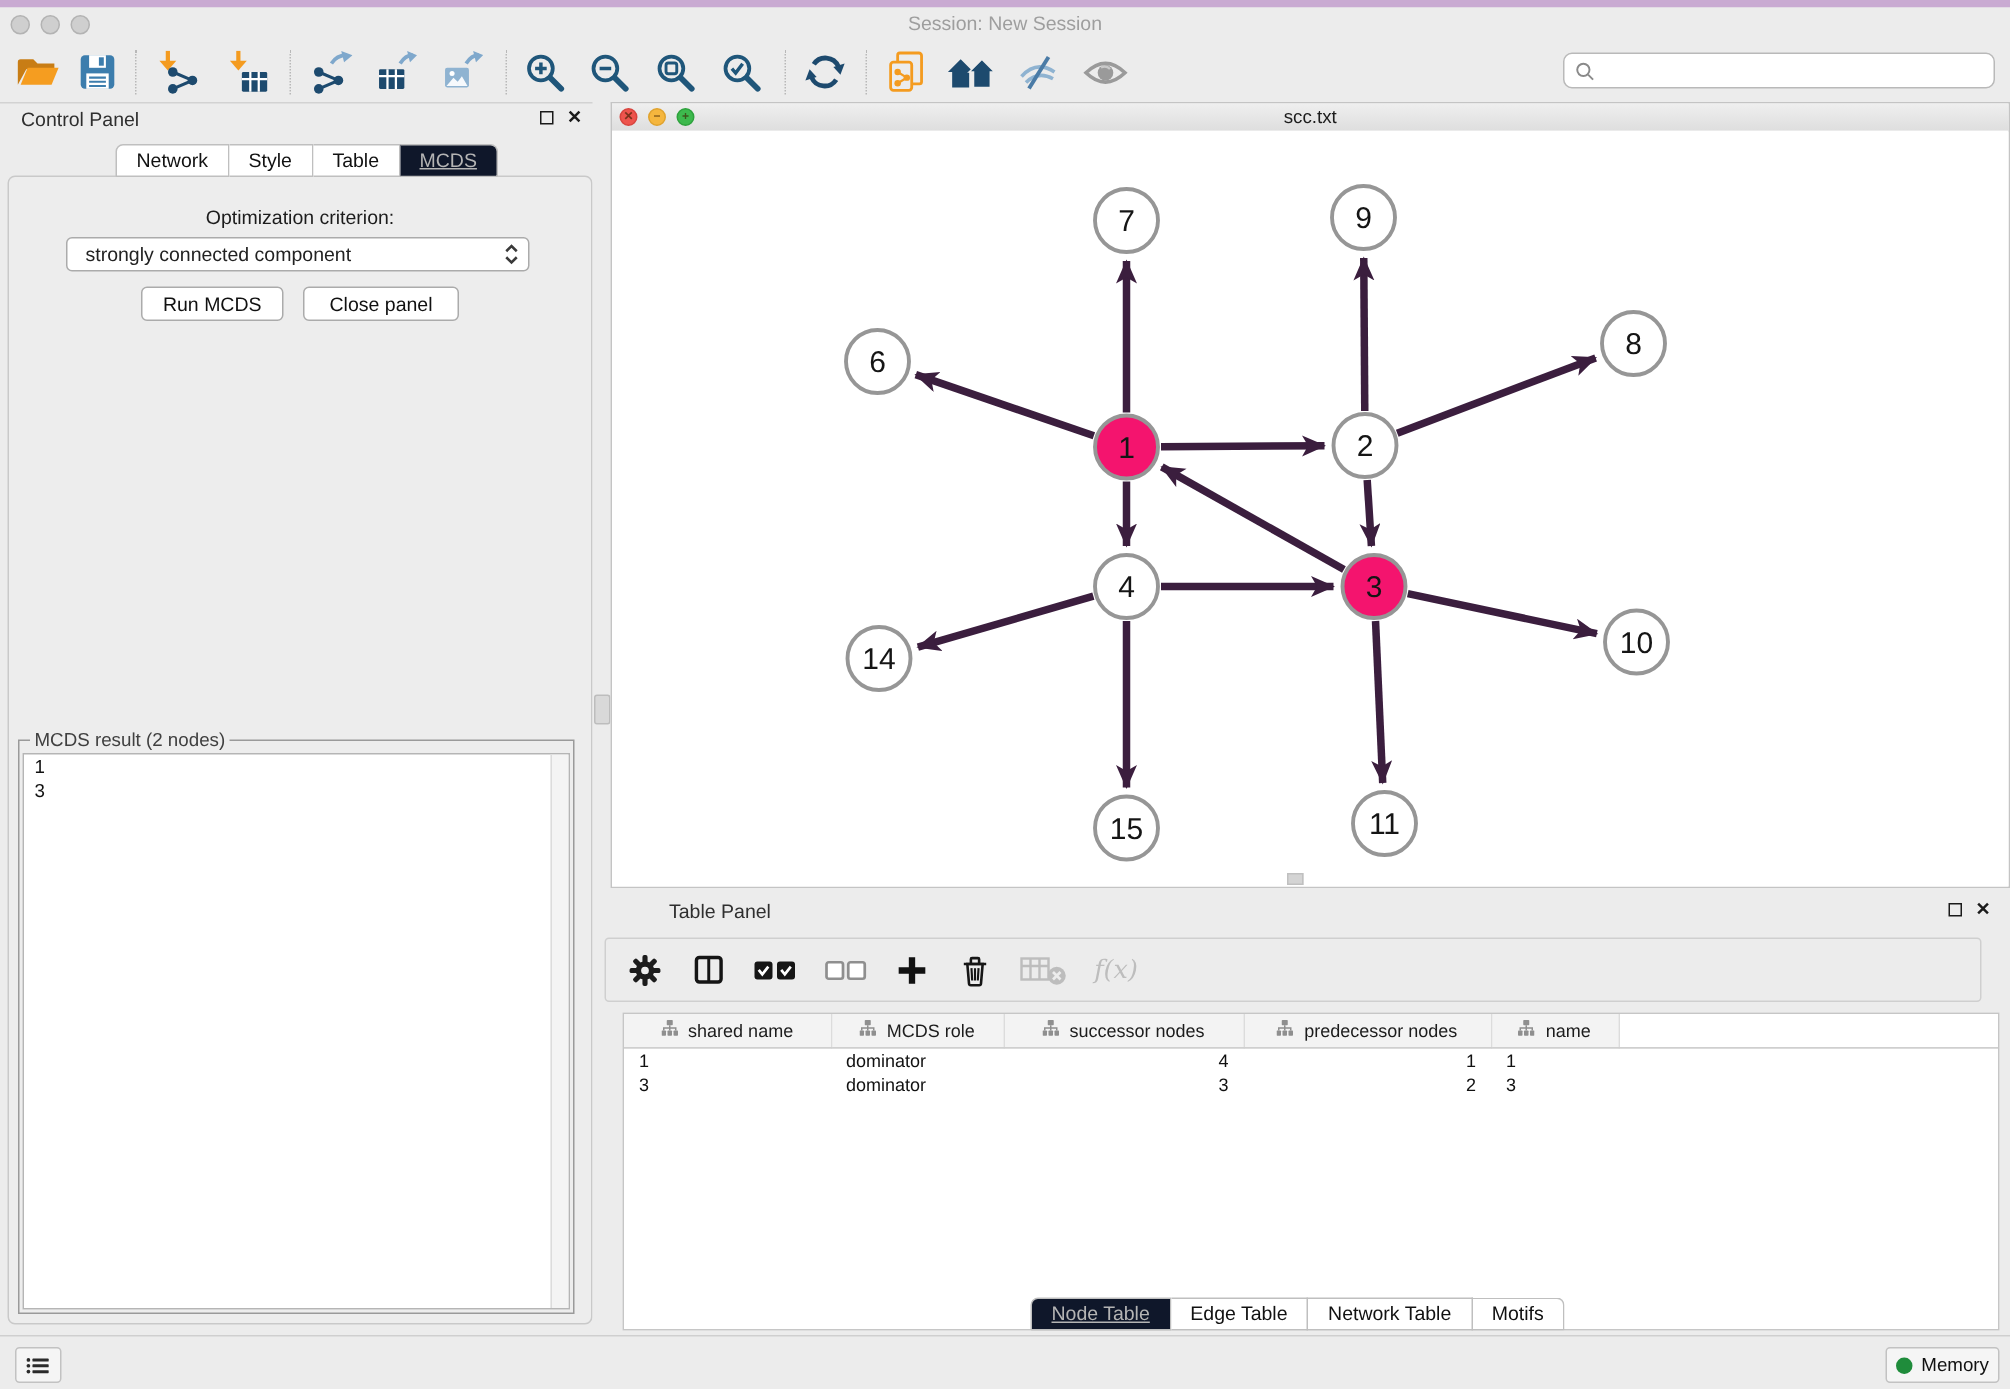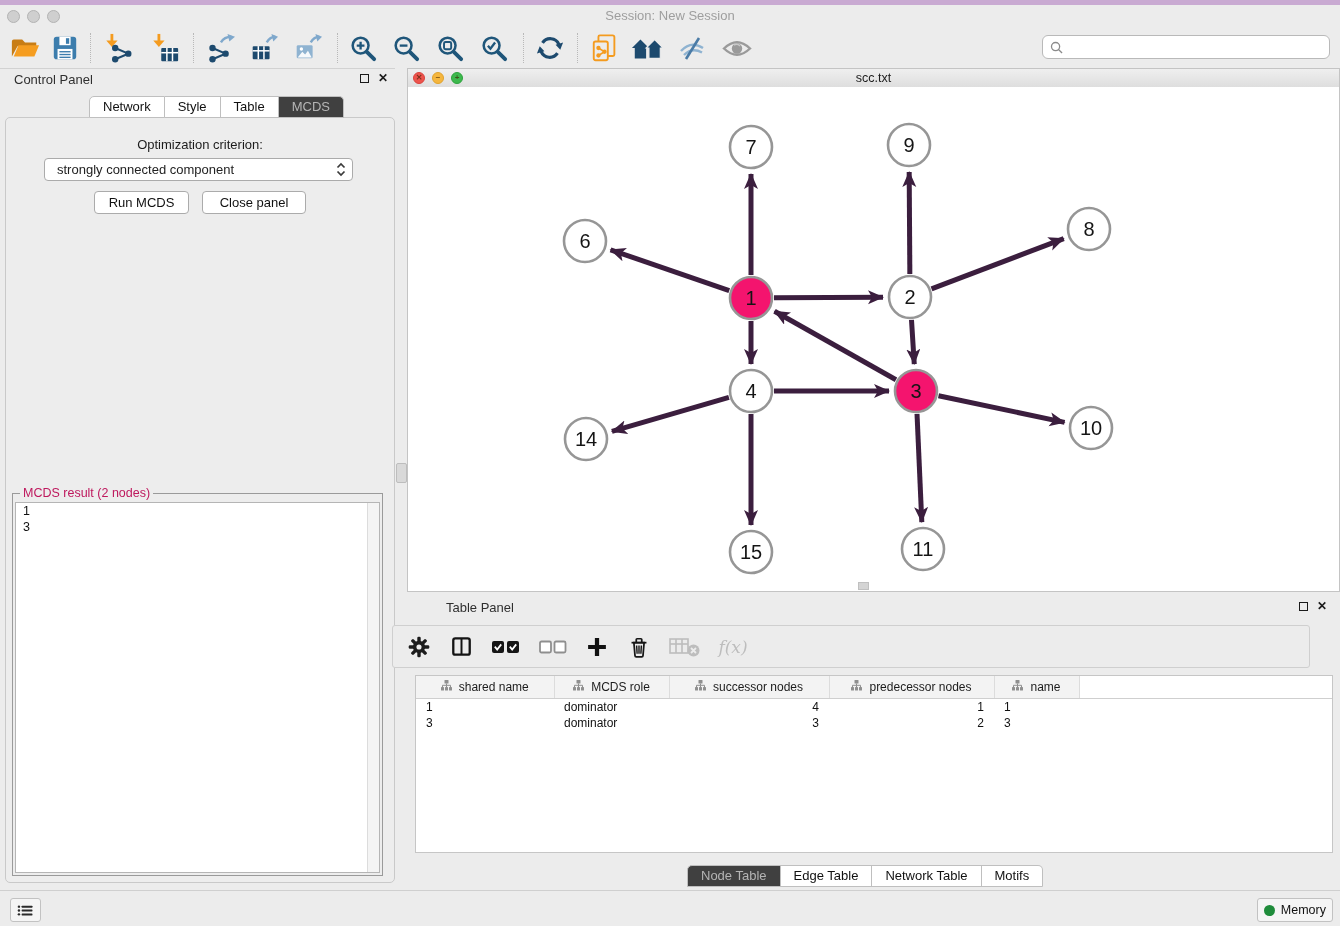"Network" .cp-tabs { left: 89px -> 77px }
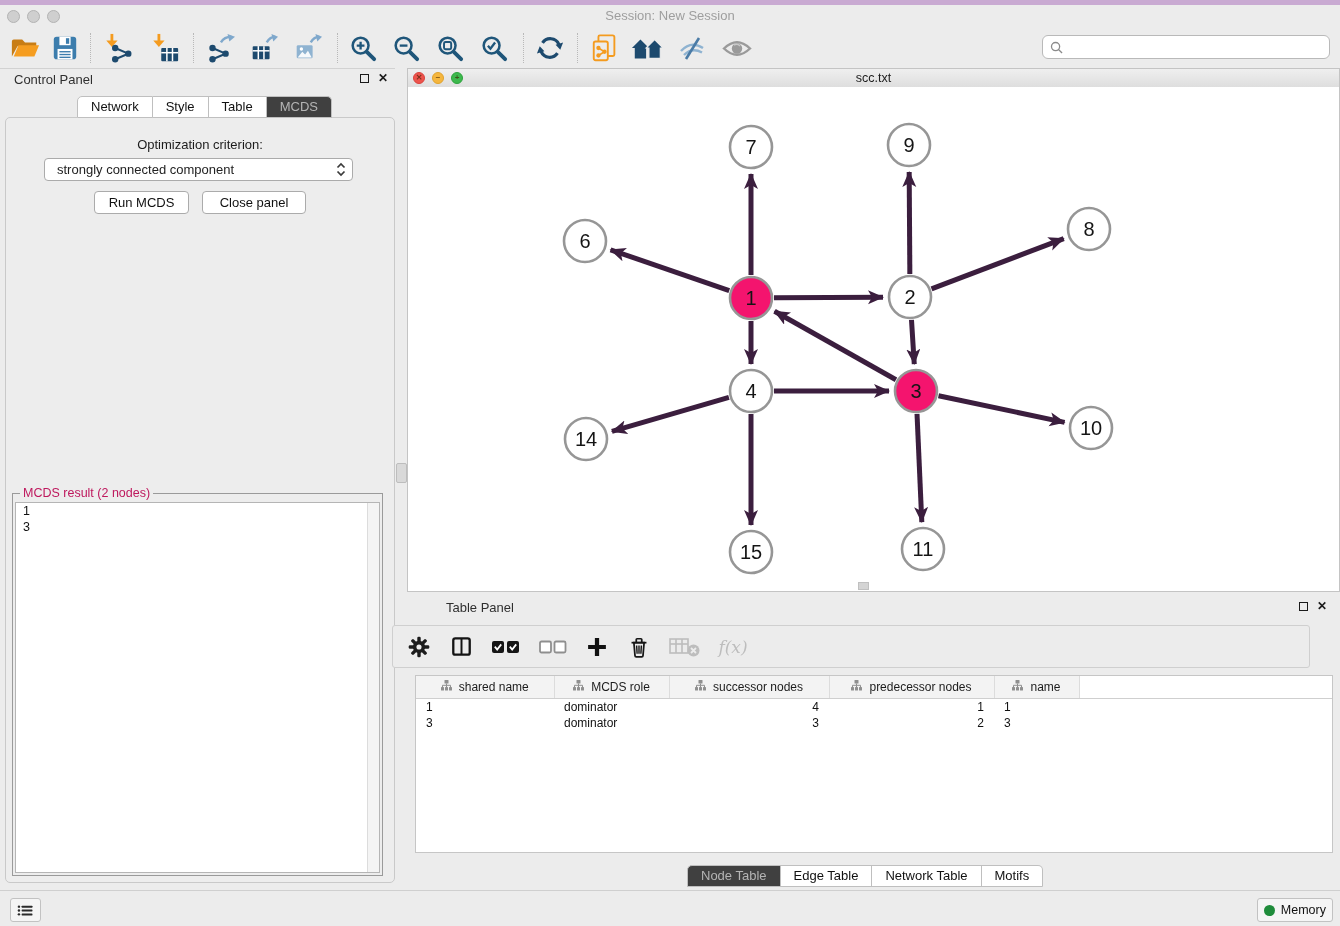"MCDS" .tab.active { background: #404040 -> #0f172a; text-decoration: none -> underline }
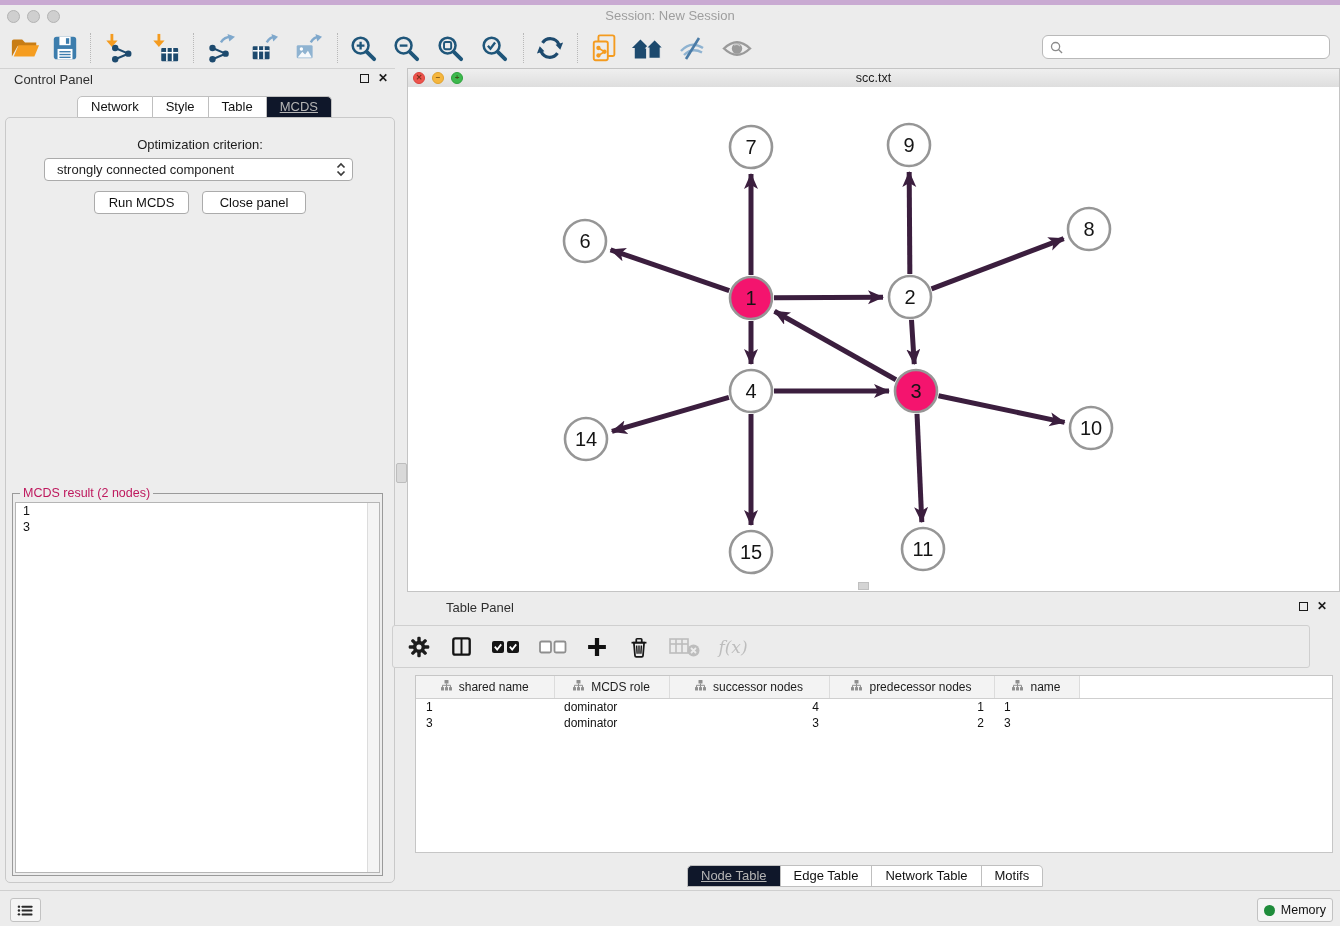"MCDS result (2 nodes)" .mcds-legend { color: #be185d -> #404040 }
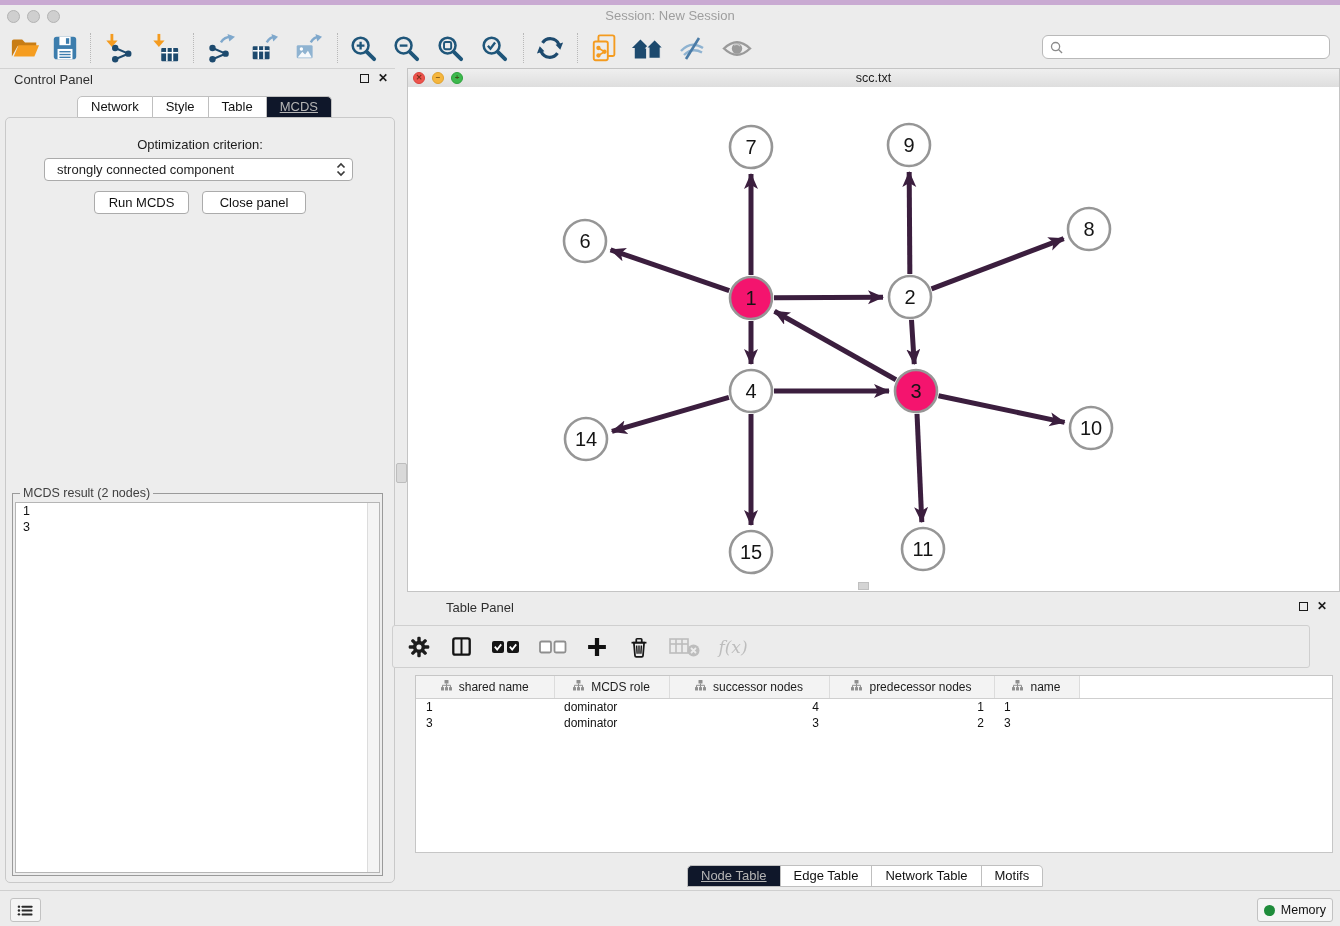"f(x)" .tp-toolbar { left: 392px -> 403px }
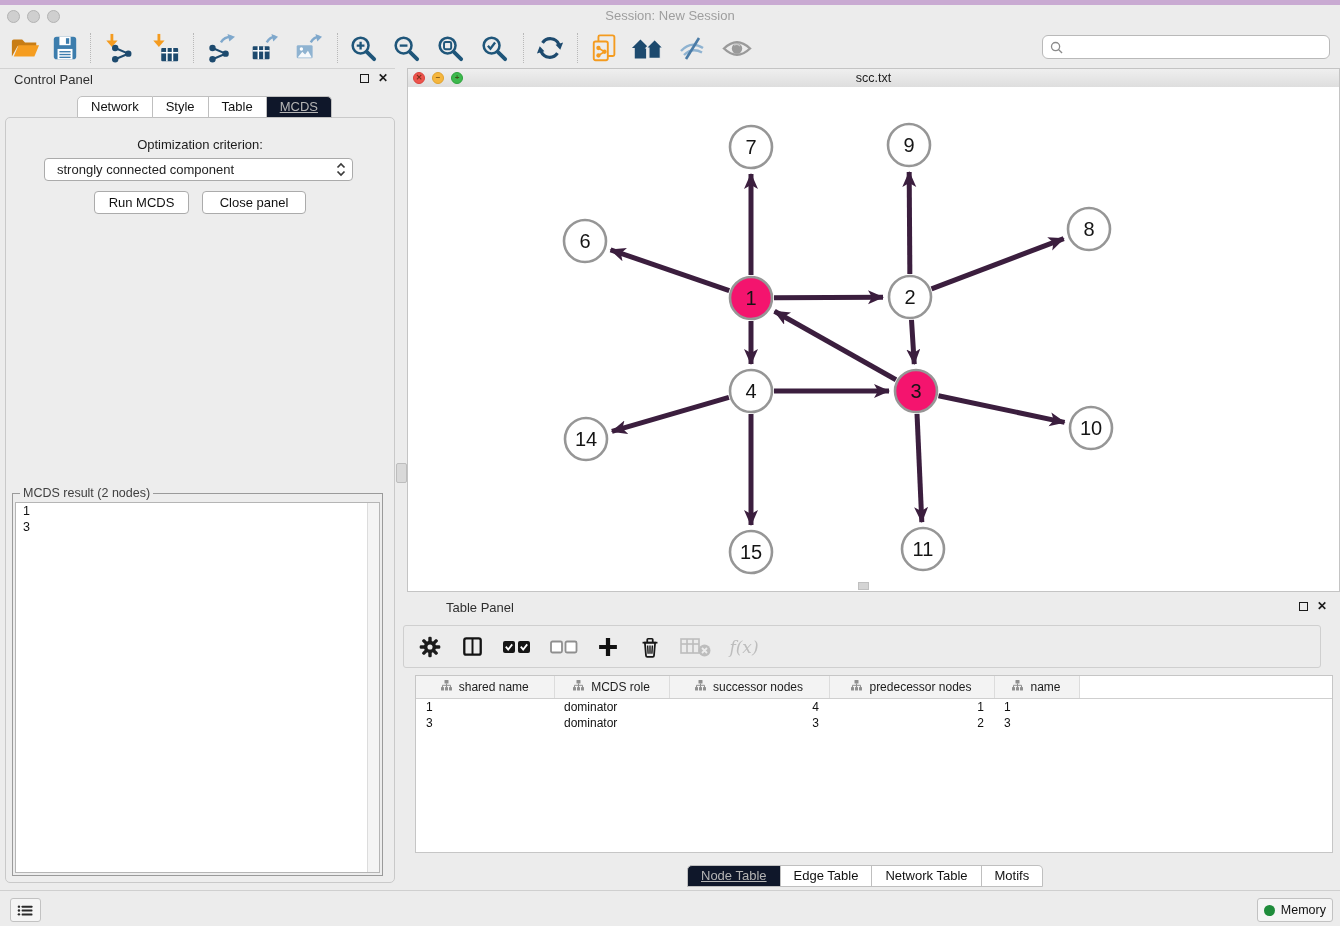"shared name" .tp-table { height: 178px -> 212px }
